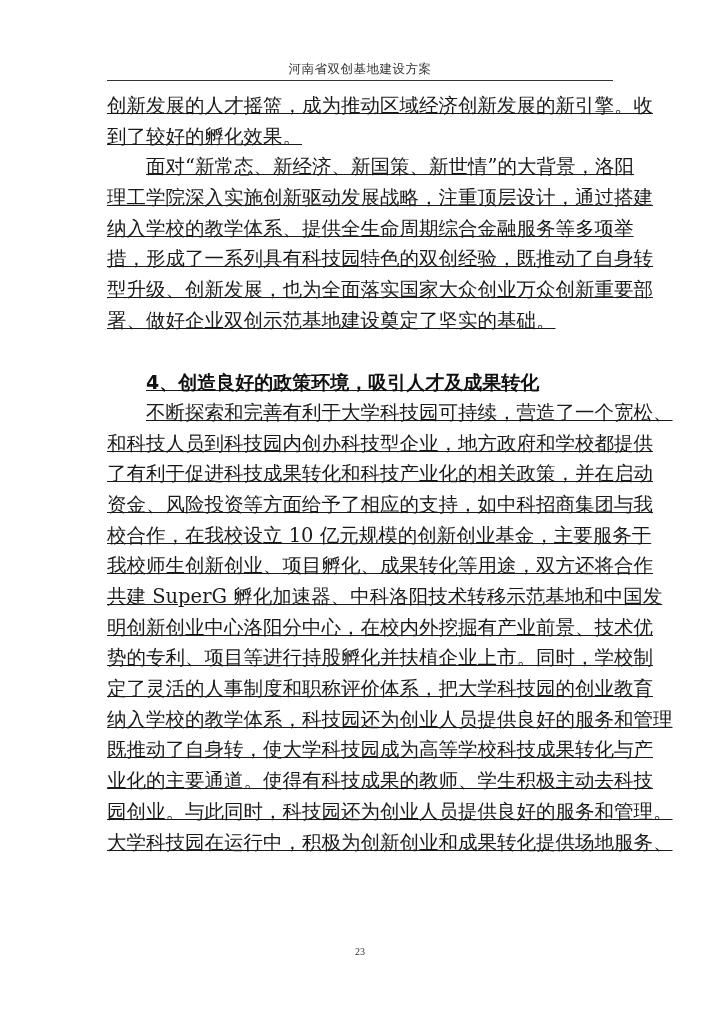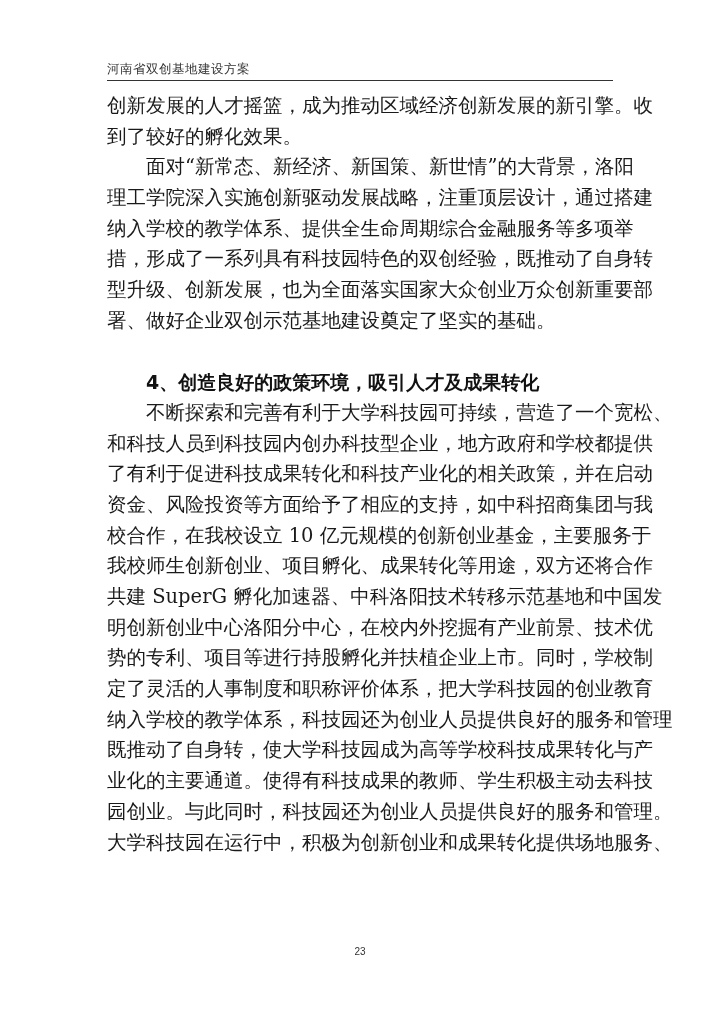"河南省双创基地建设方案" .running-header { text-align: left -> center }
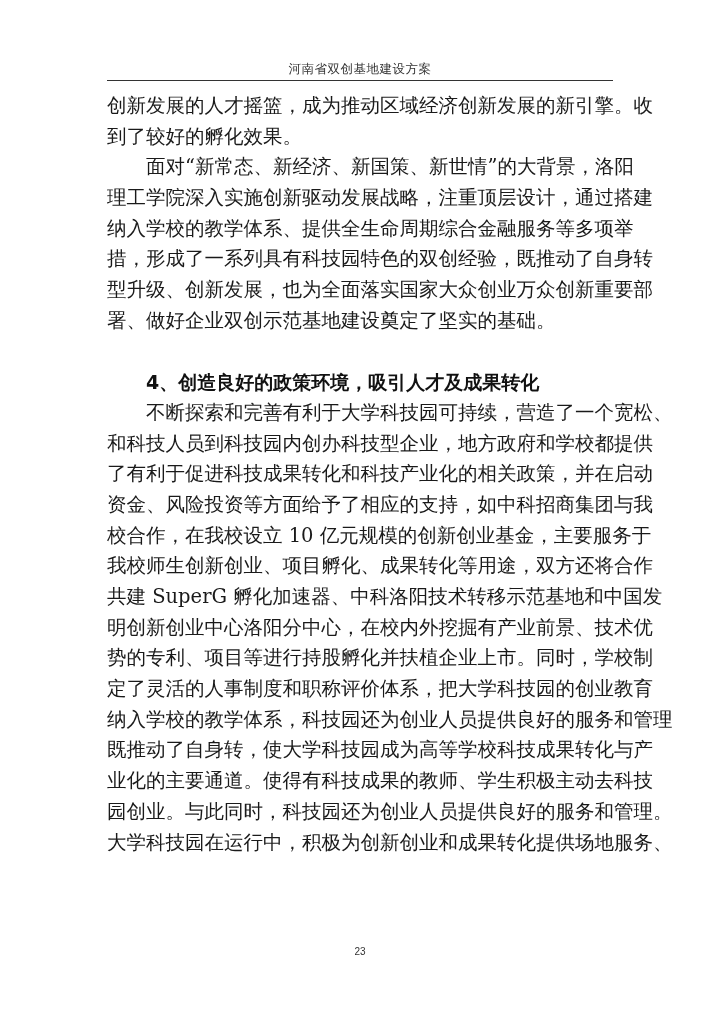"创新发展的人才摇篮，成为推动区域经济创新发展的新引擎。收" .body-text { text-decoration: none -> underline }
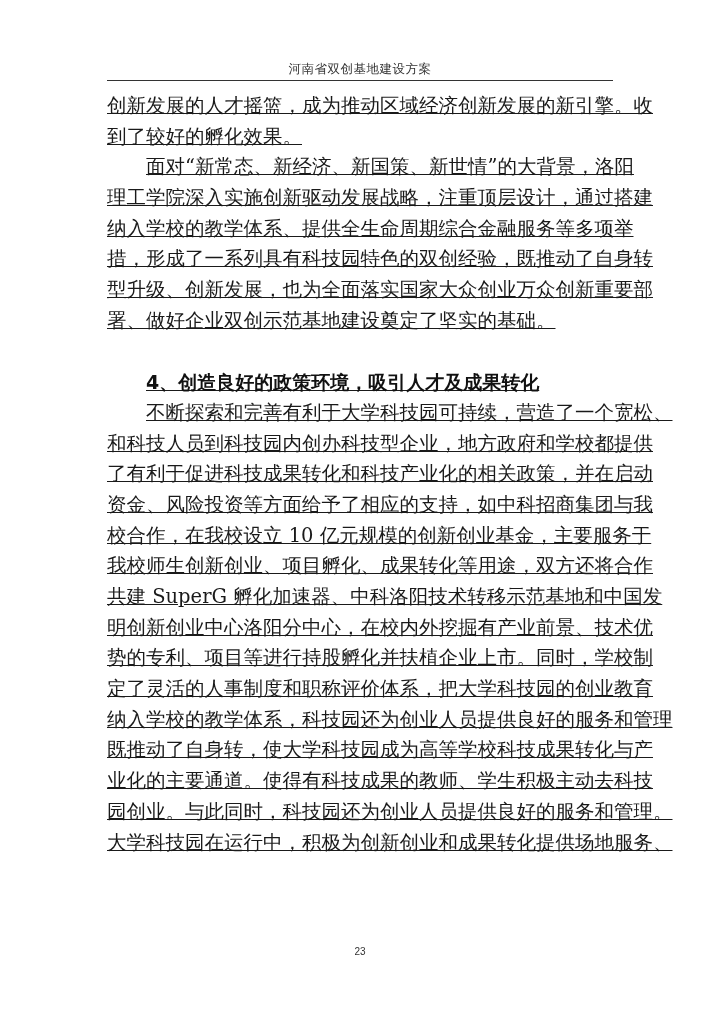"23" .page-number { font-family: Liberation Sans, sans-serif -> Liberation Serif, serif }
